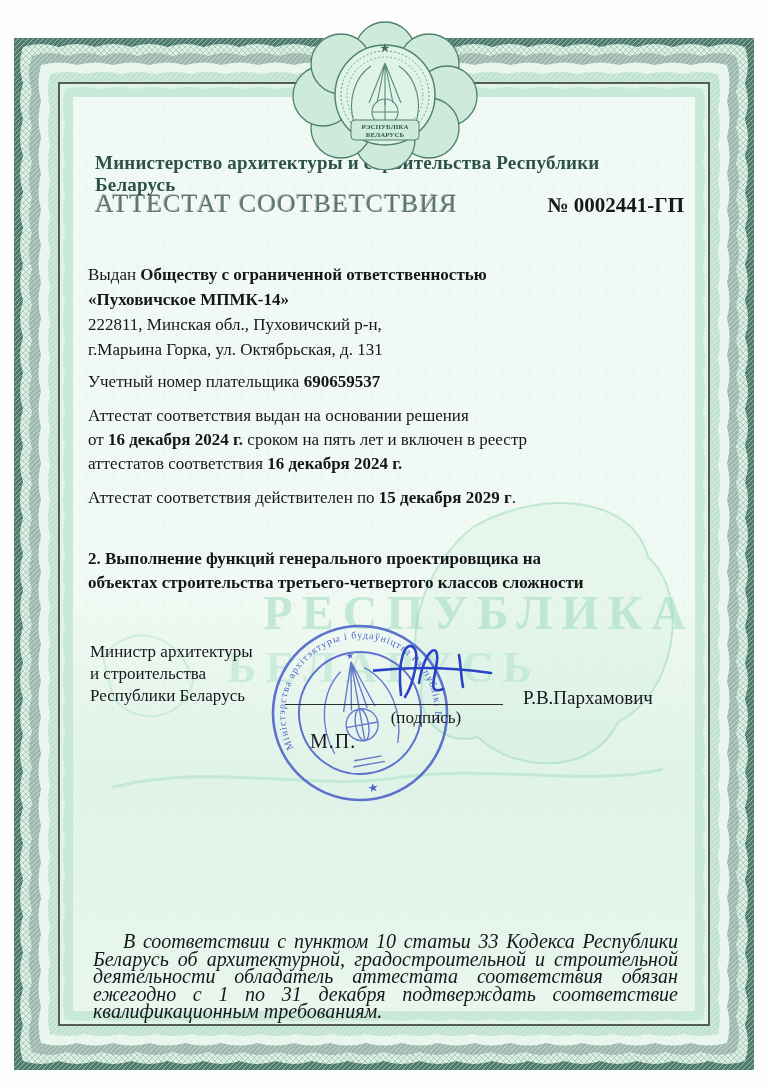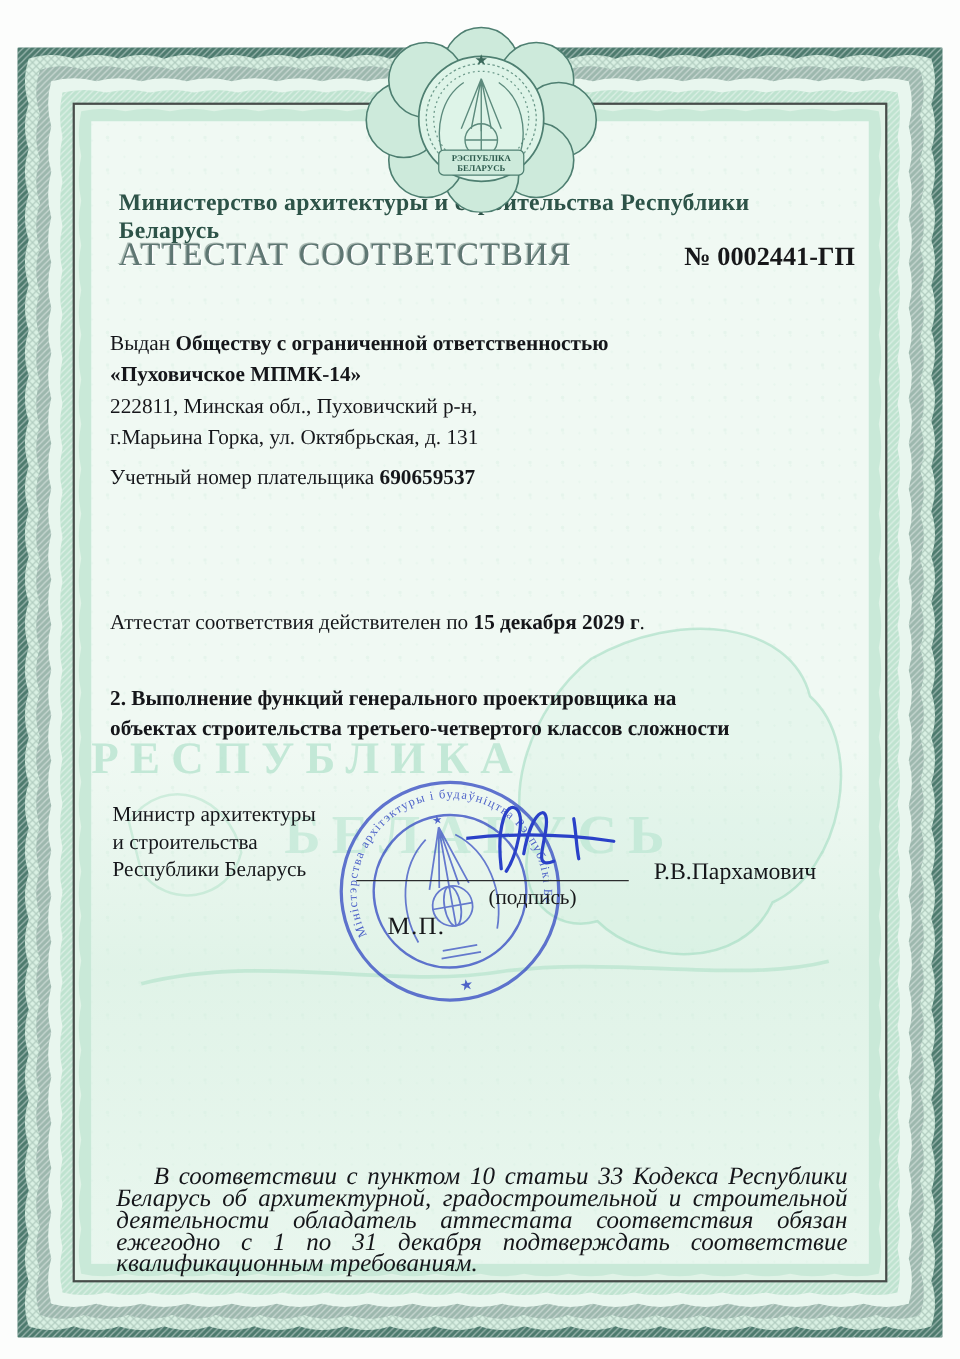"Аттестат соответствия выдан на основании" div.abs { html: none -> <div> <span>Аттестат соответствия выдан на основании решения</span><br> <span>от </span><b>16 декабря 2024 г.</b><span> сроком на пять лет и включен в реестр</span><br> <span>аттестатов соответствия </span><b>16 декабря 2024 г.</b> </div> }
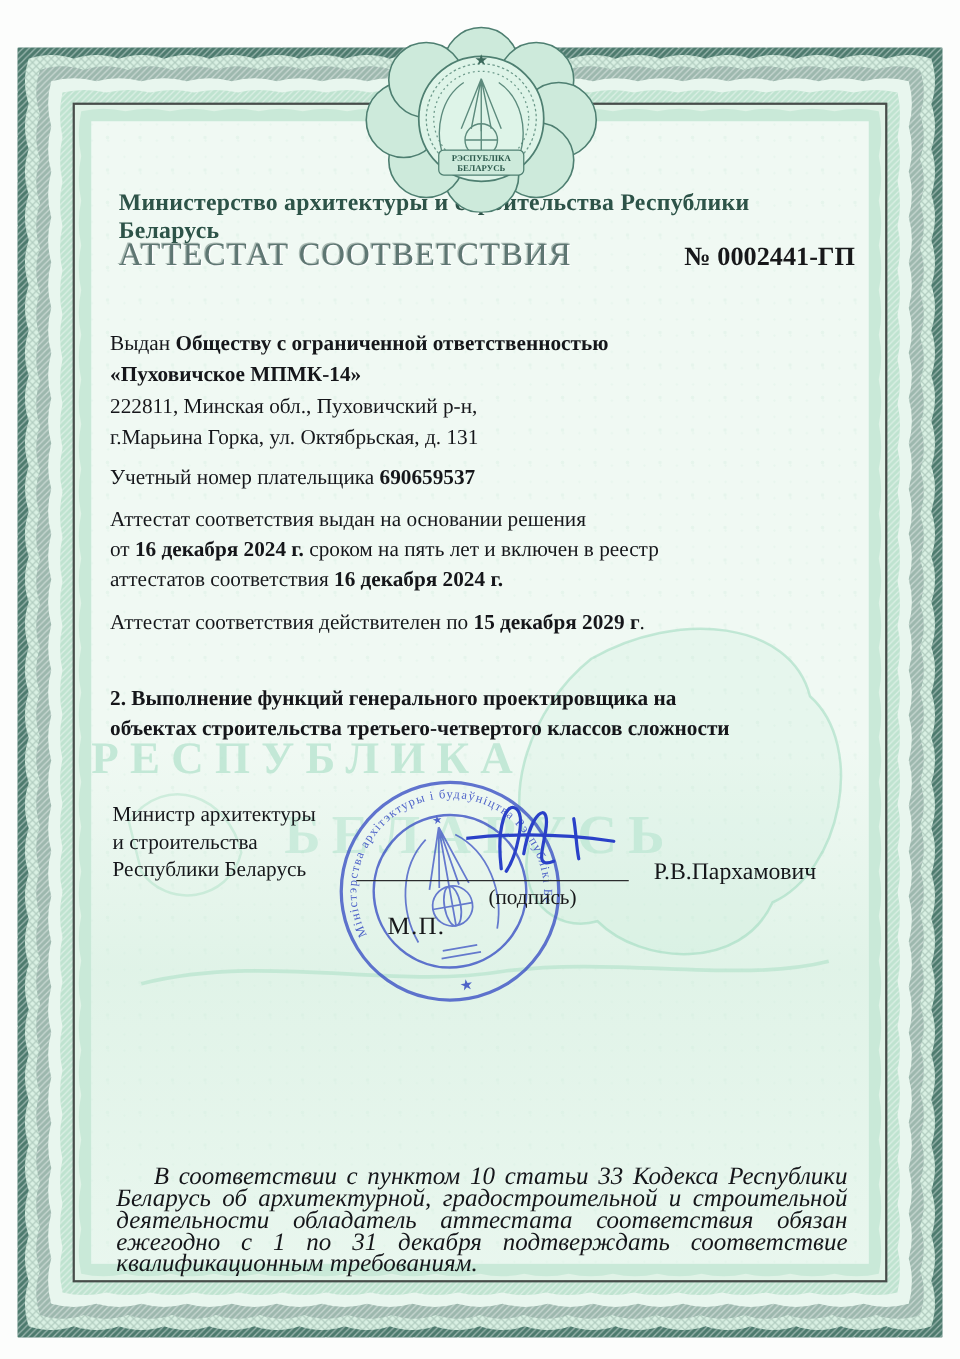"РЕСПУБЛИКА" .wm1 { font-size: 36px -> 48px; text-align: left -> right }
